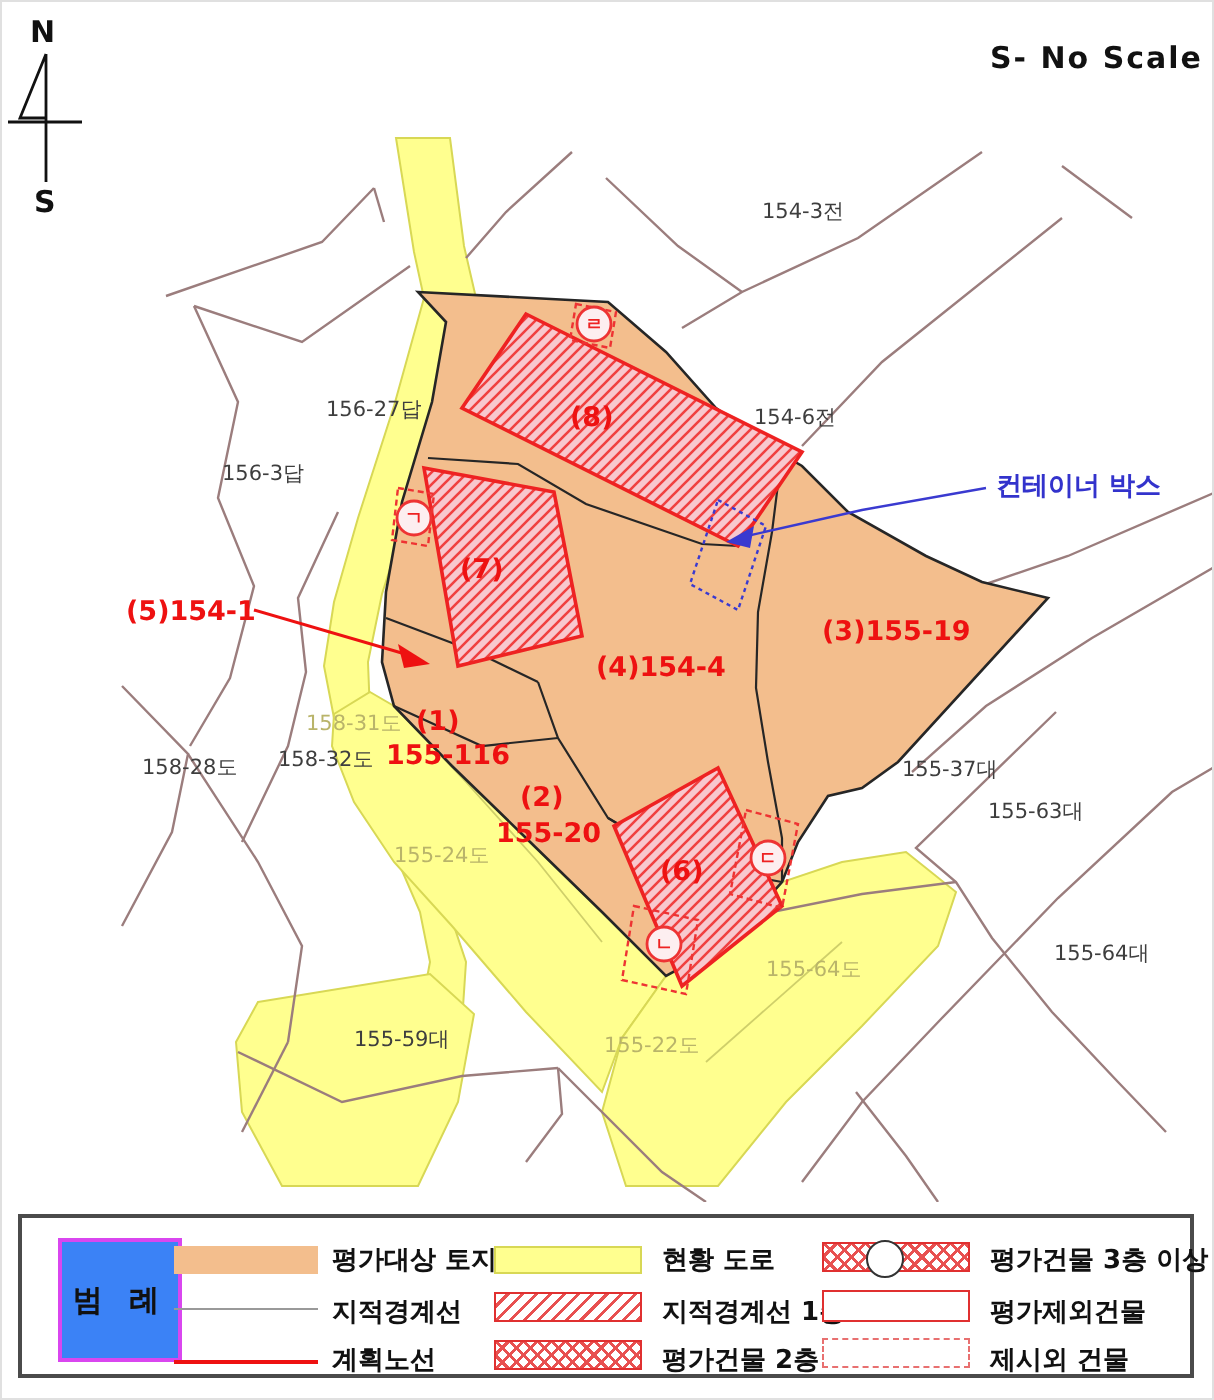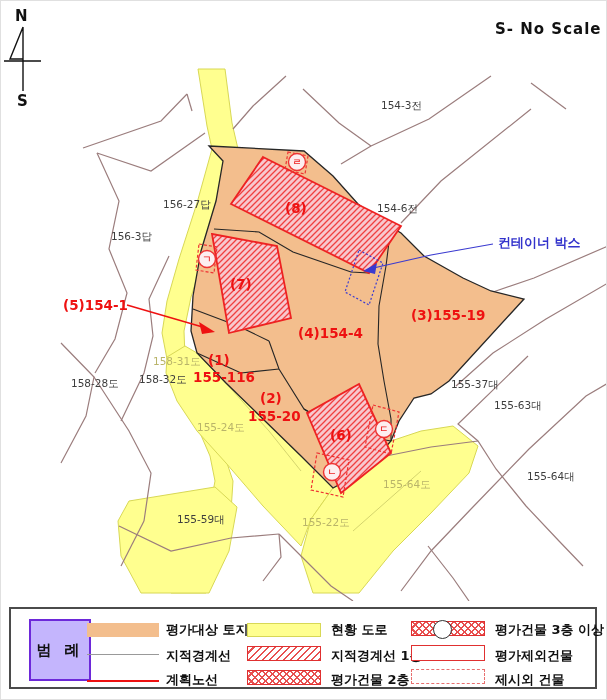"범 례" #legend-title-box { background: #c4b5fd -> #3b82f6; border: 2px solid #6d28d9 -> 2px solid #d946ef }
